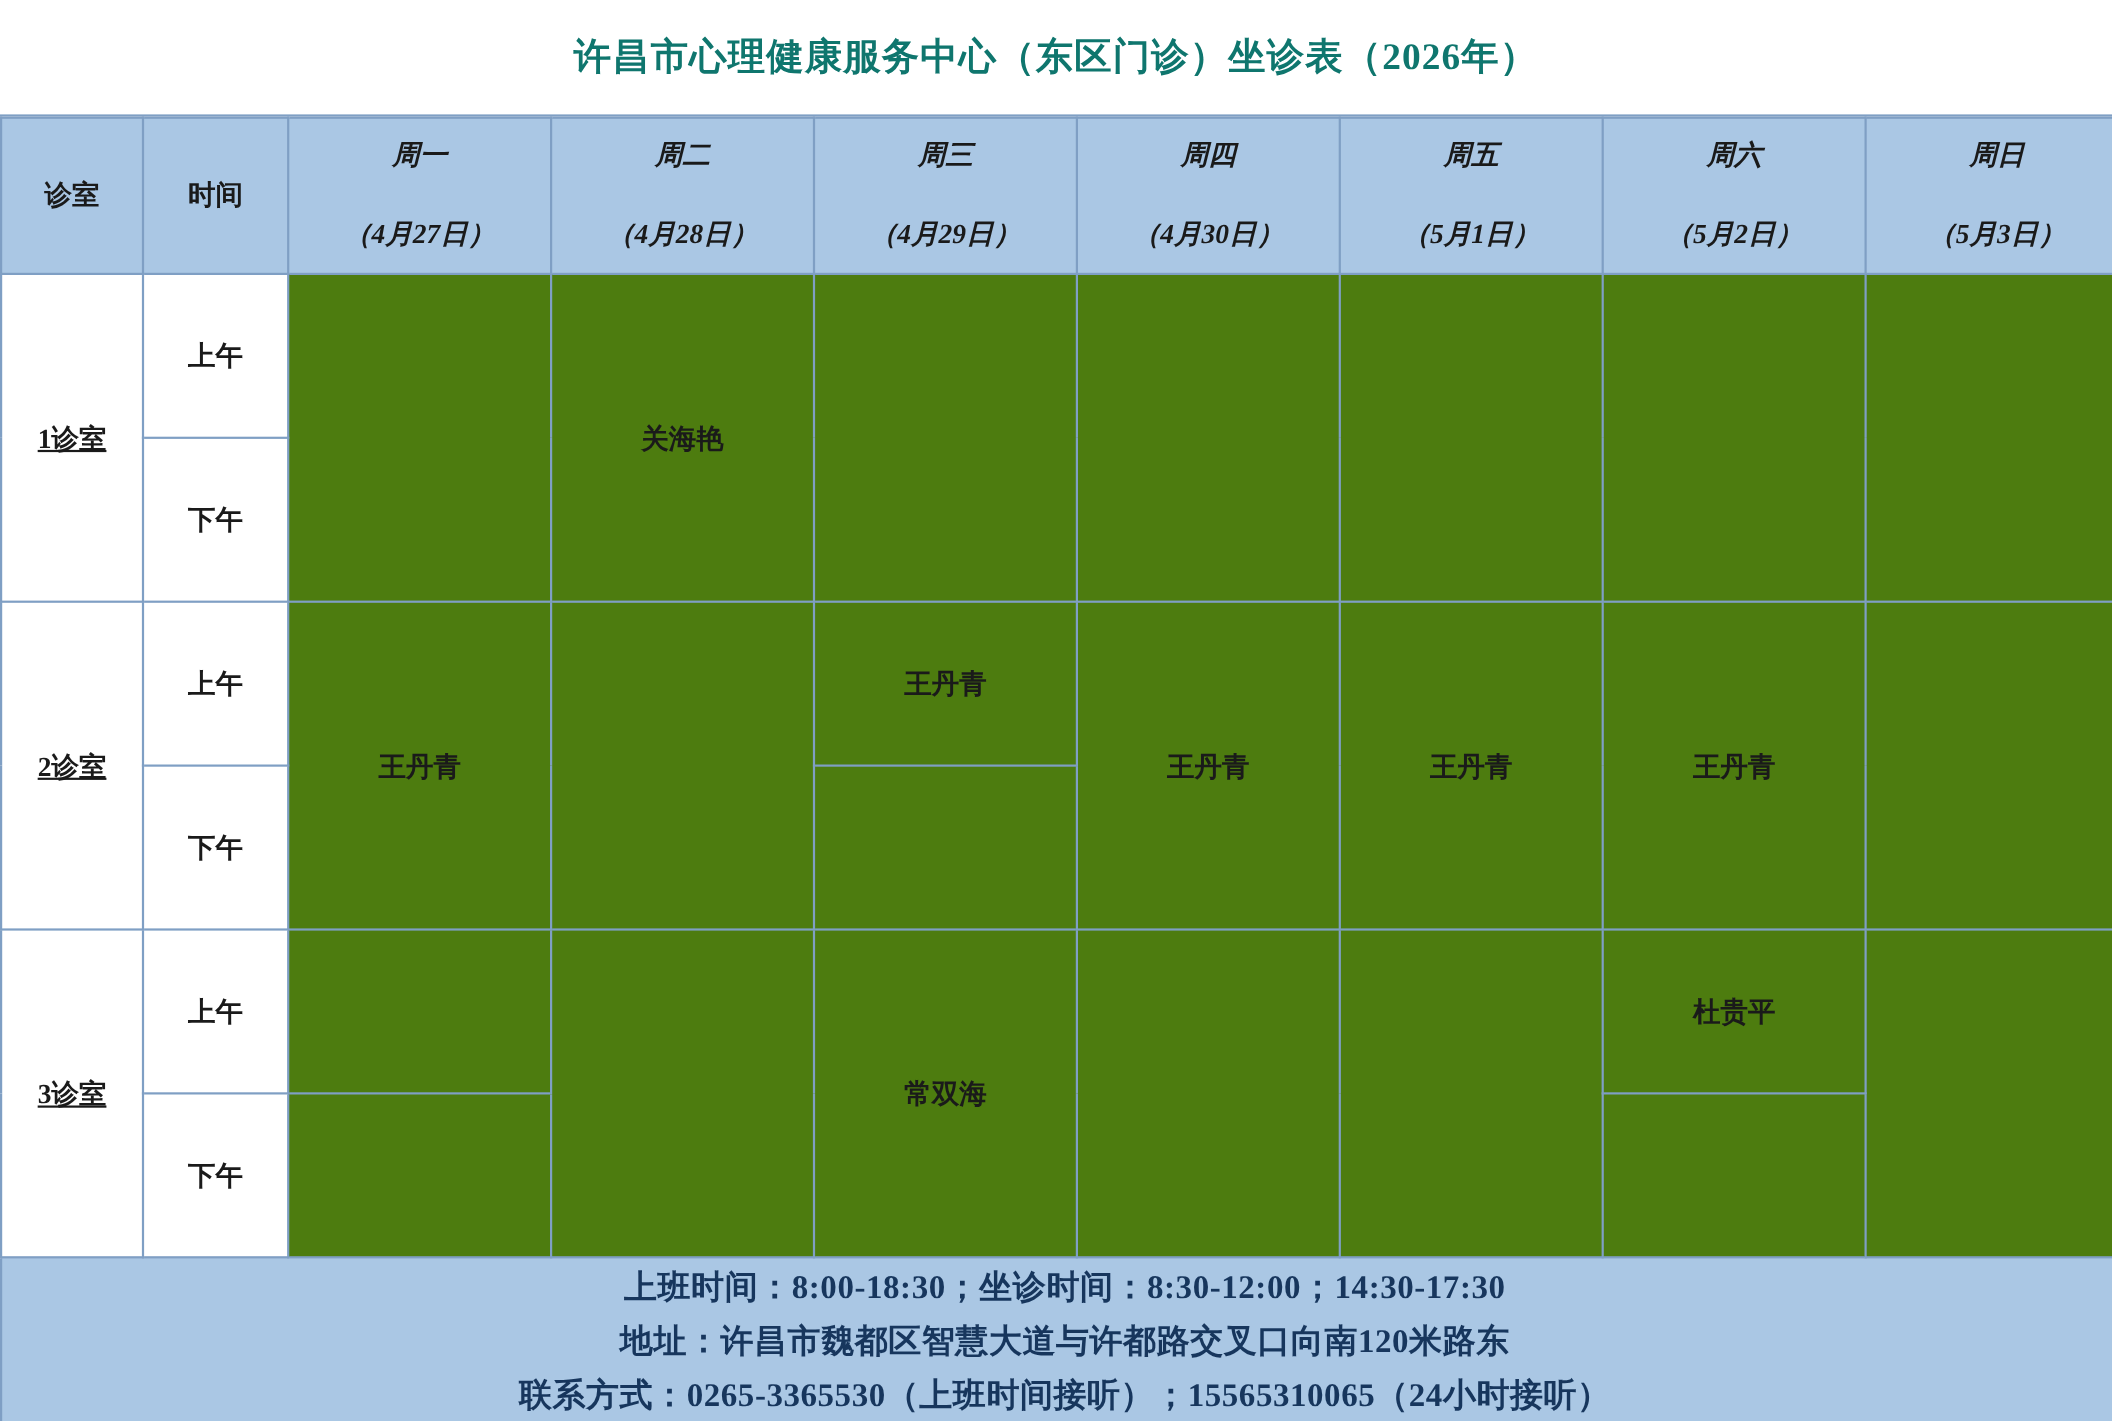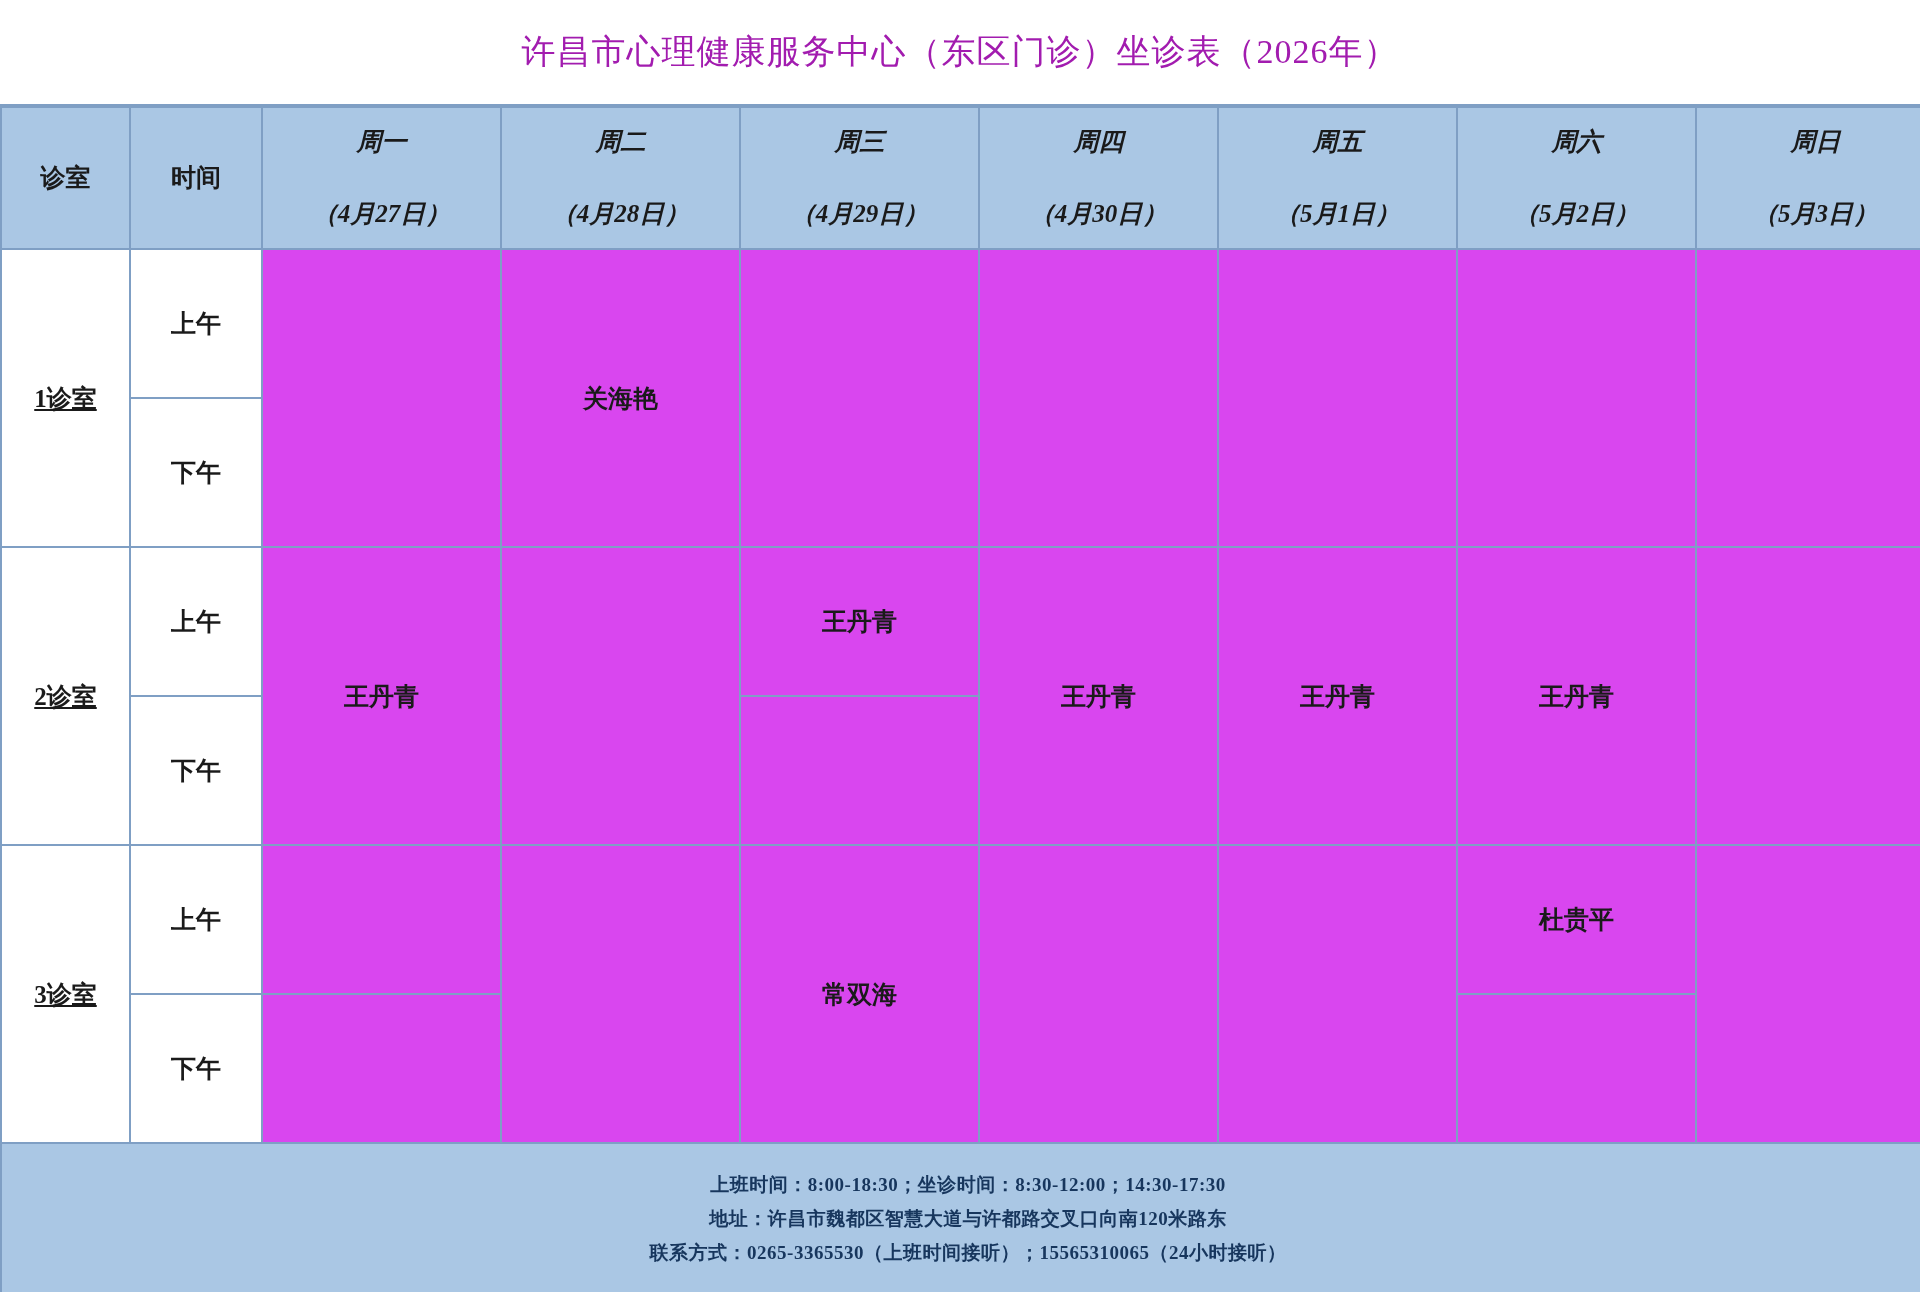"许昌市心理健康服务中心（东区门诊）坐诊表（2026年）" .title-text { color: #a21caf -> #0f766e; font-weight: normal -> bold }
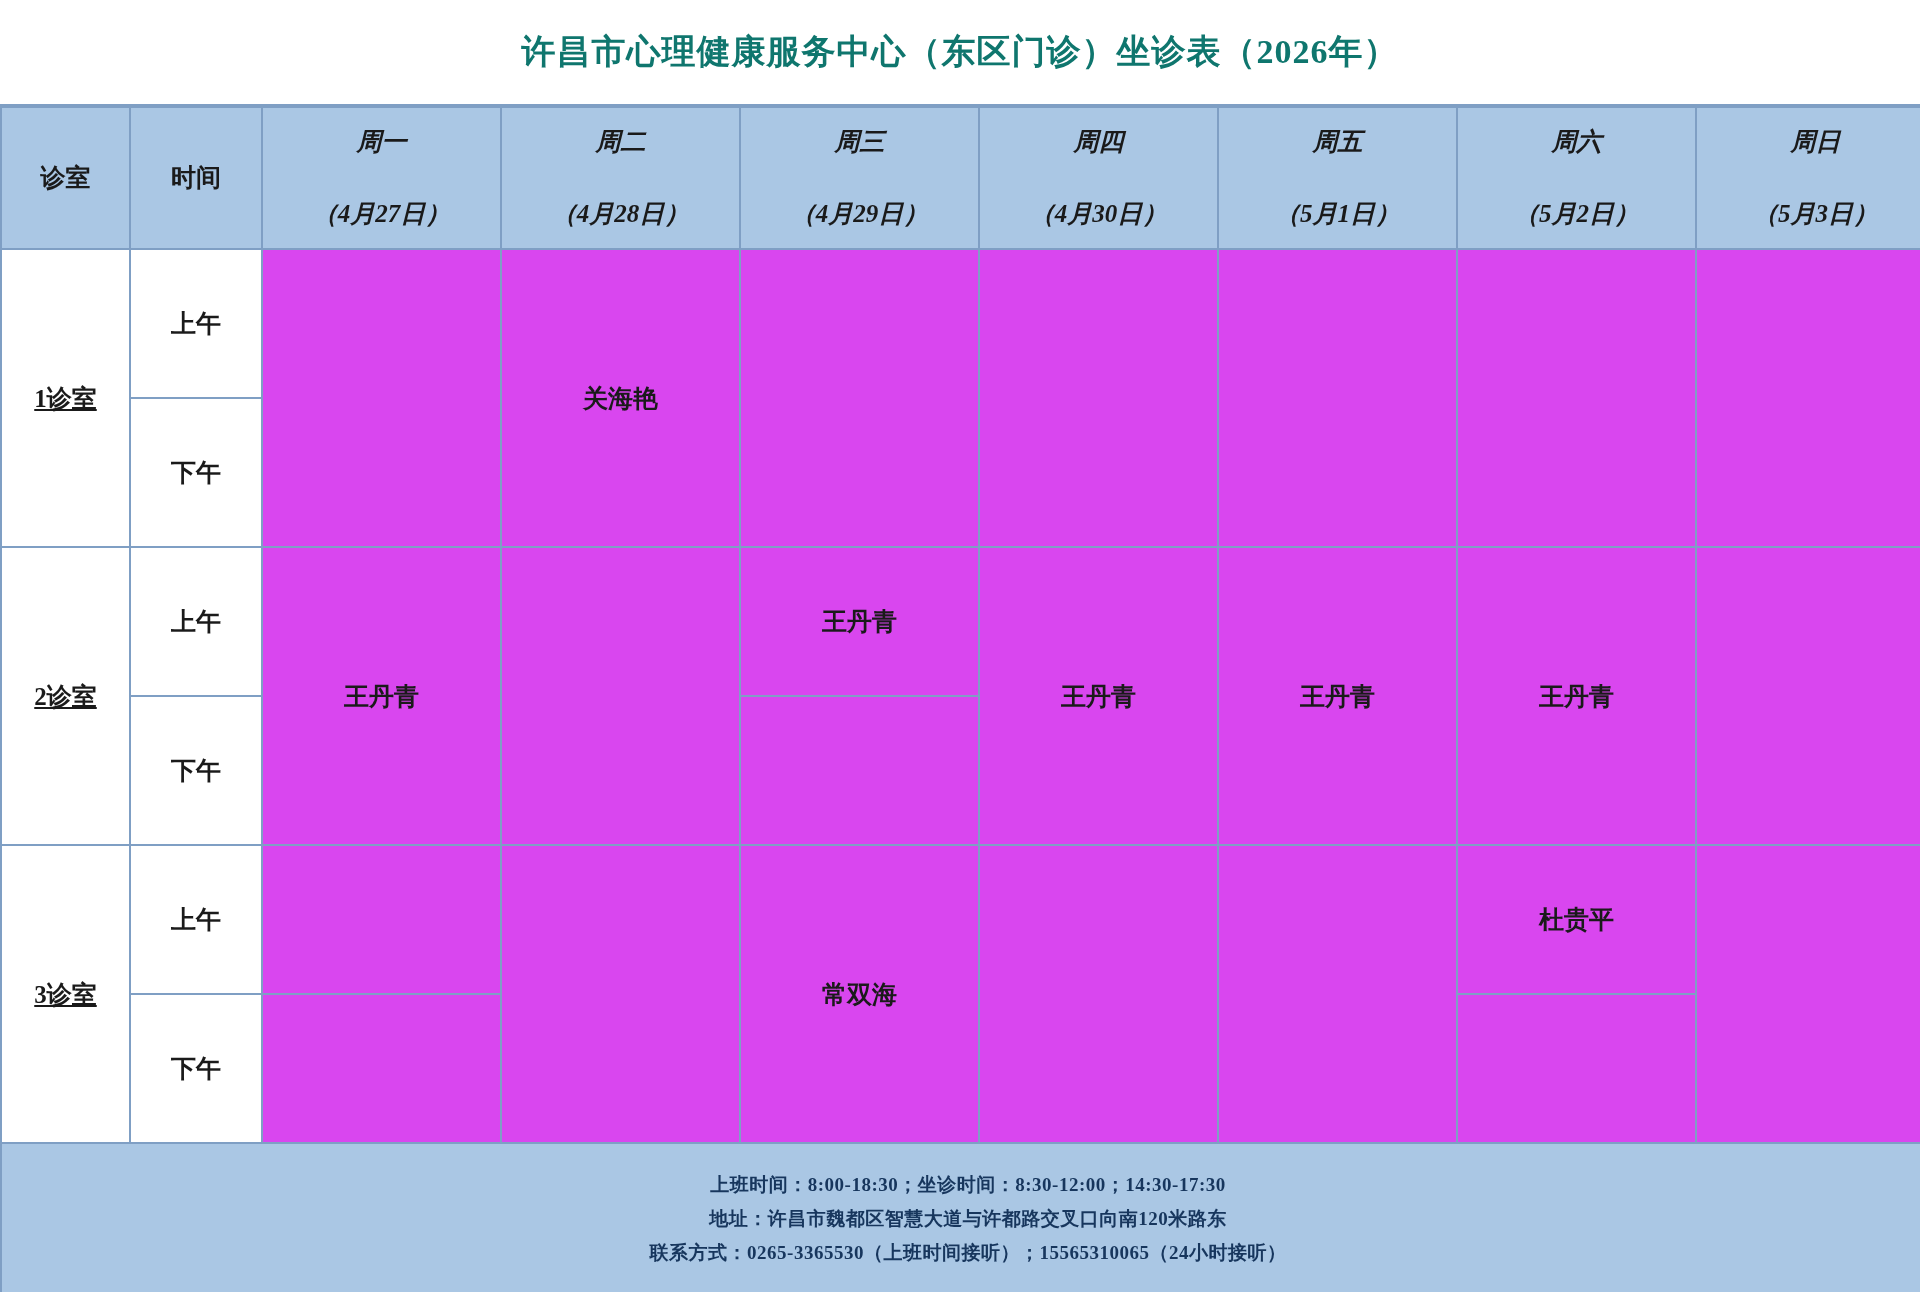"关海艳" td.slot { background: #d946ef -> #4d7c0f }
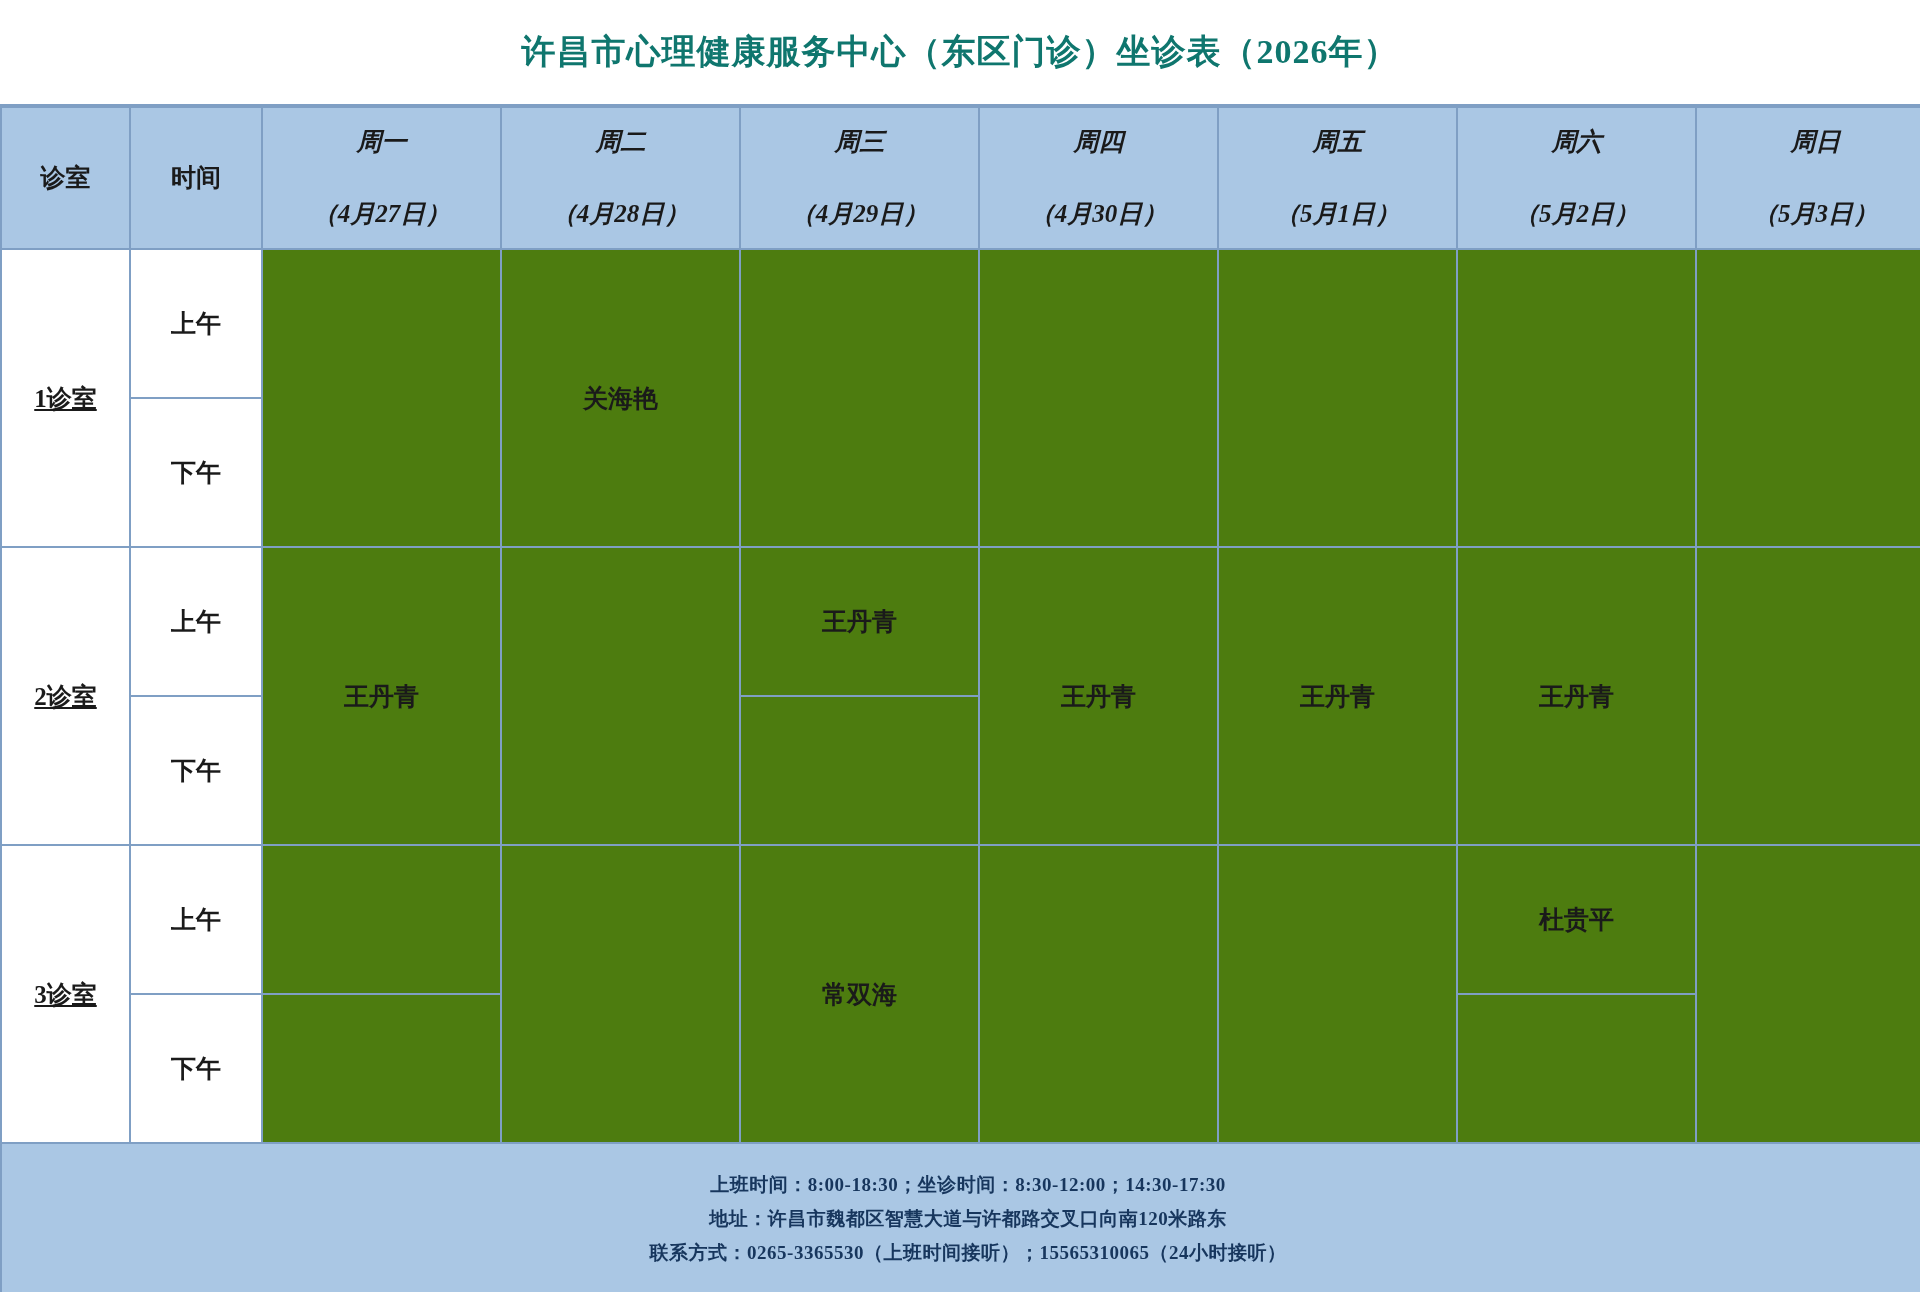"上班时间：8:00-18:30；坐诊时间：8:30-12:00；14:30-17" .footer-line { font-size: 19px -> 30px }
